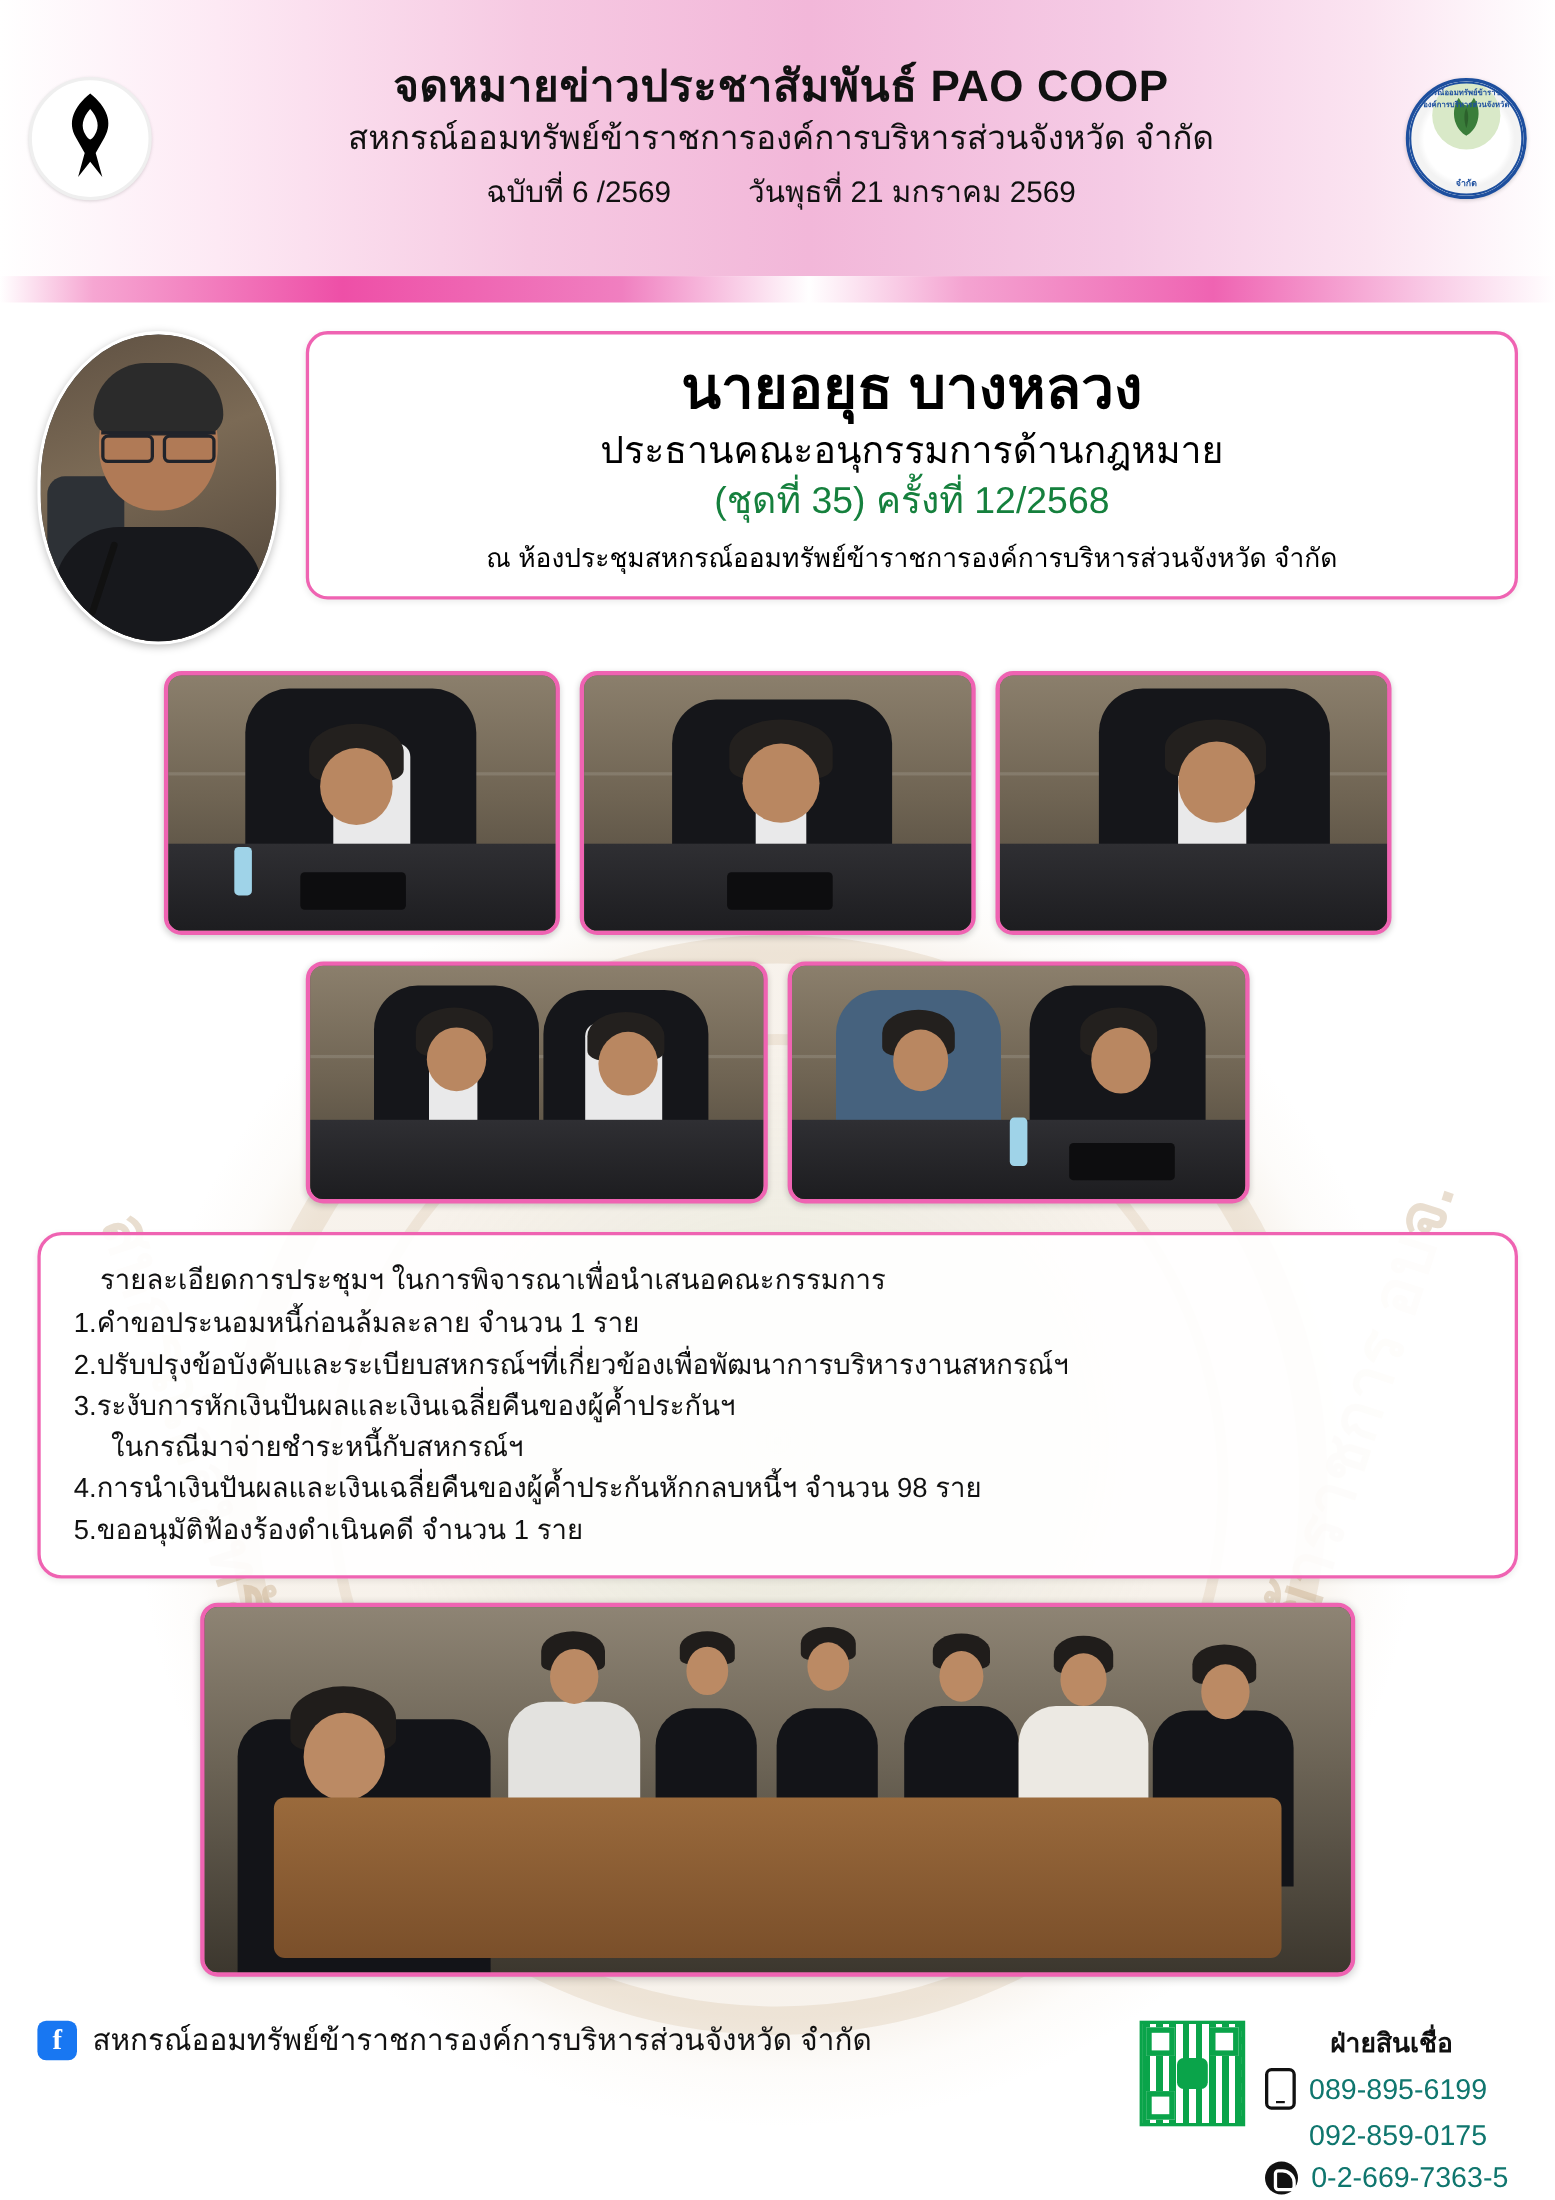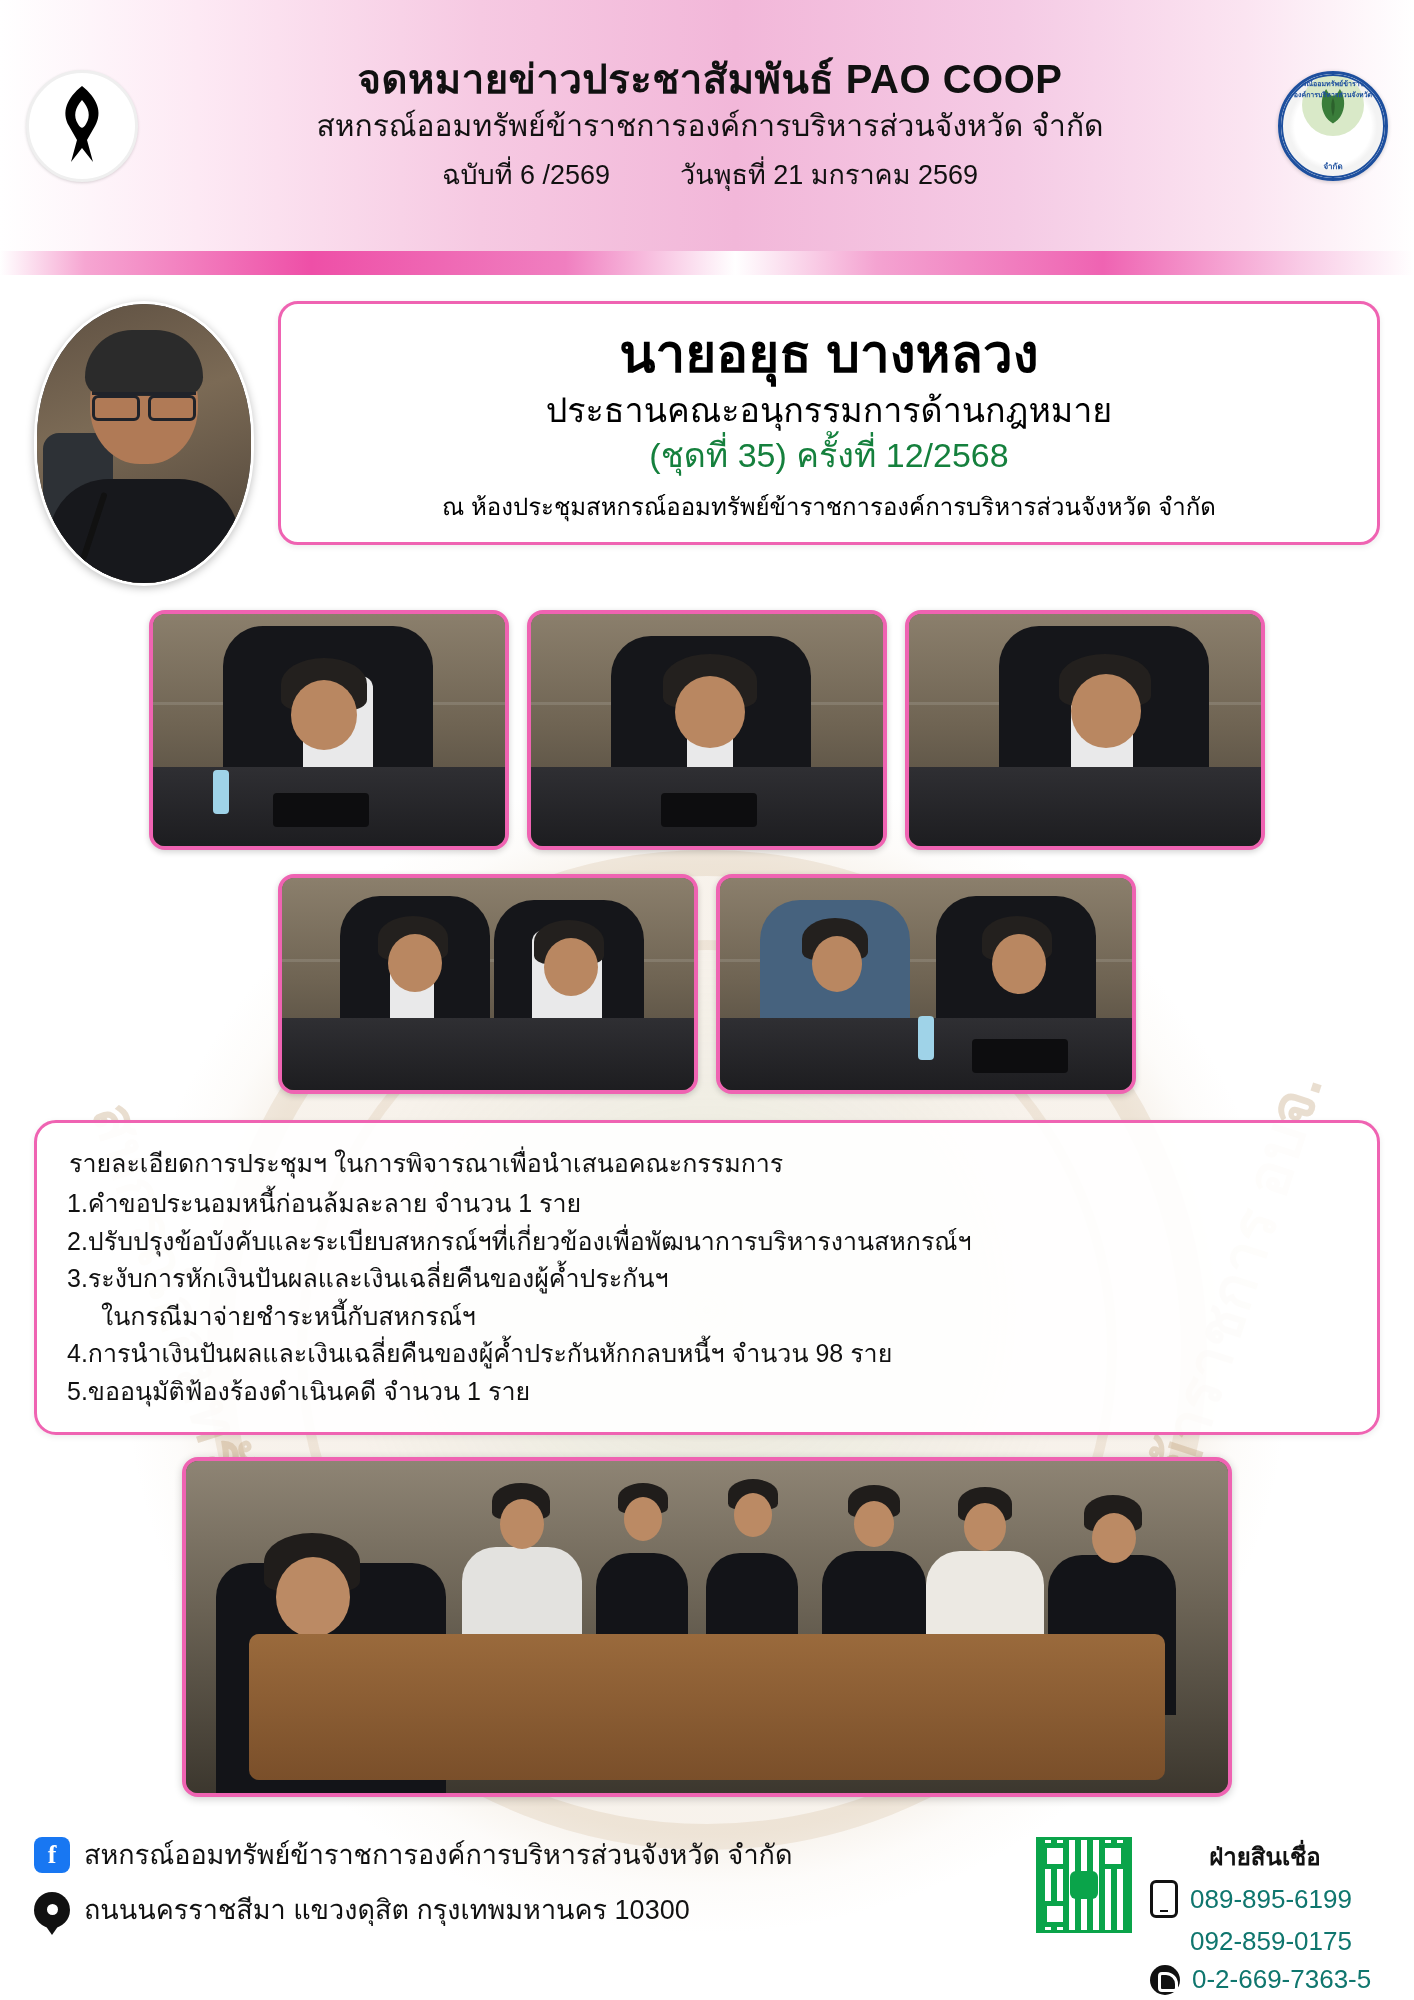"รายละเอียดการประชุมฯ" .details .lead { margin-left: 2px -> 24px }
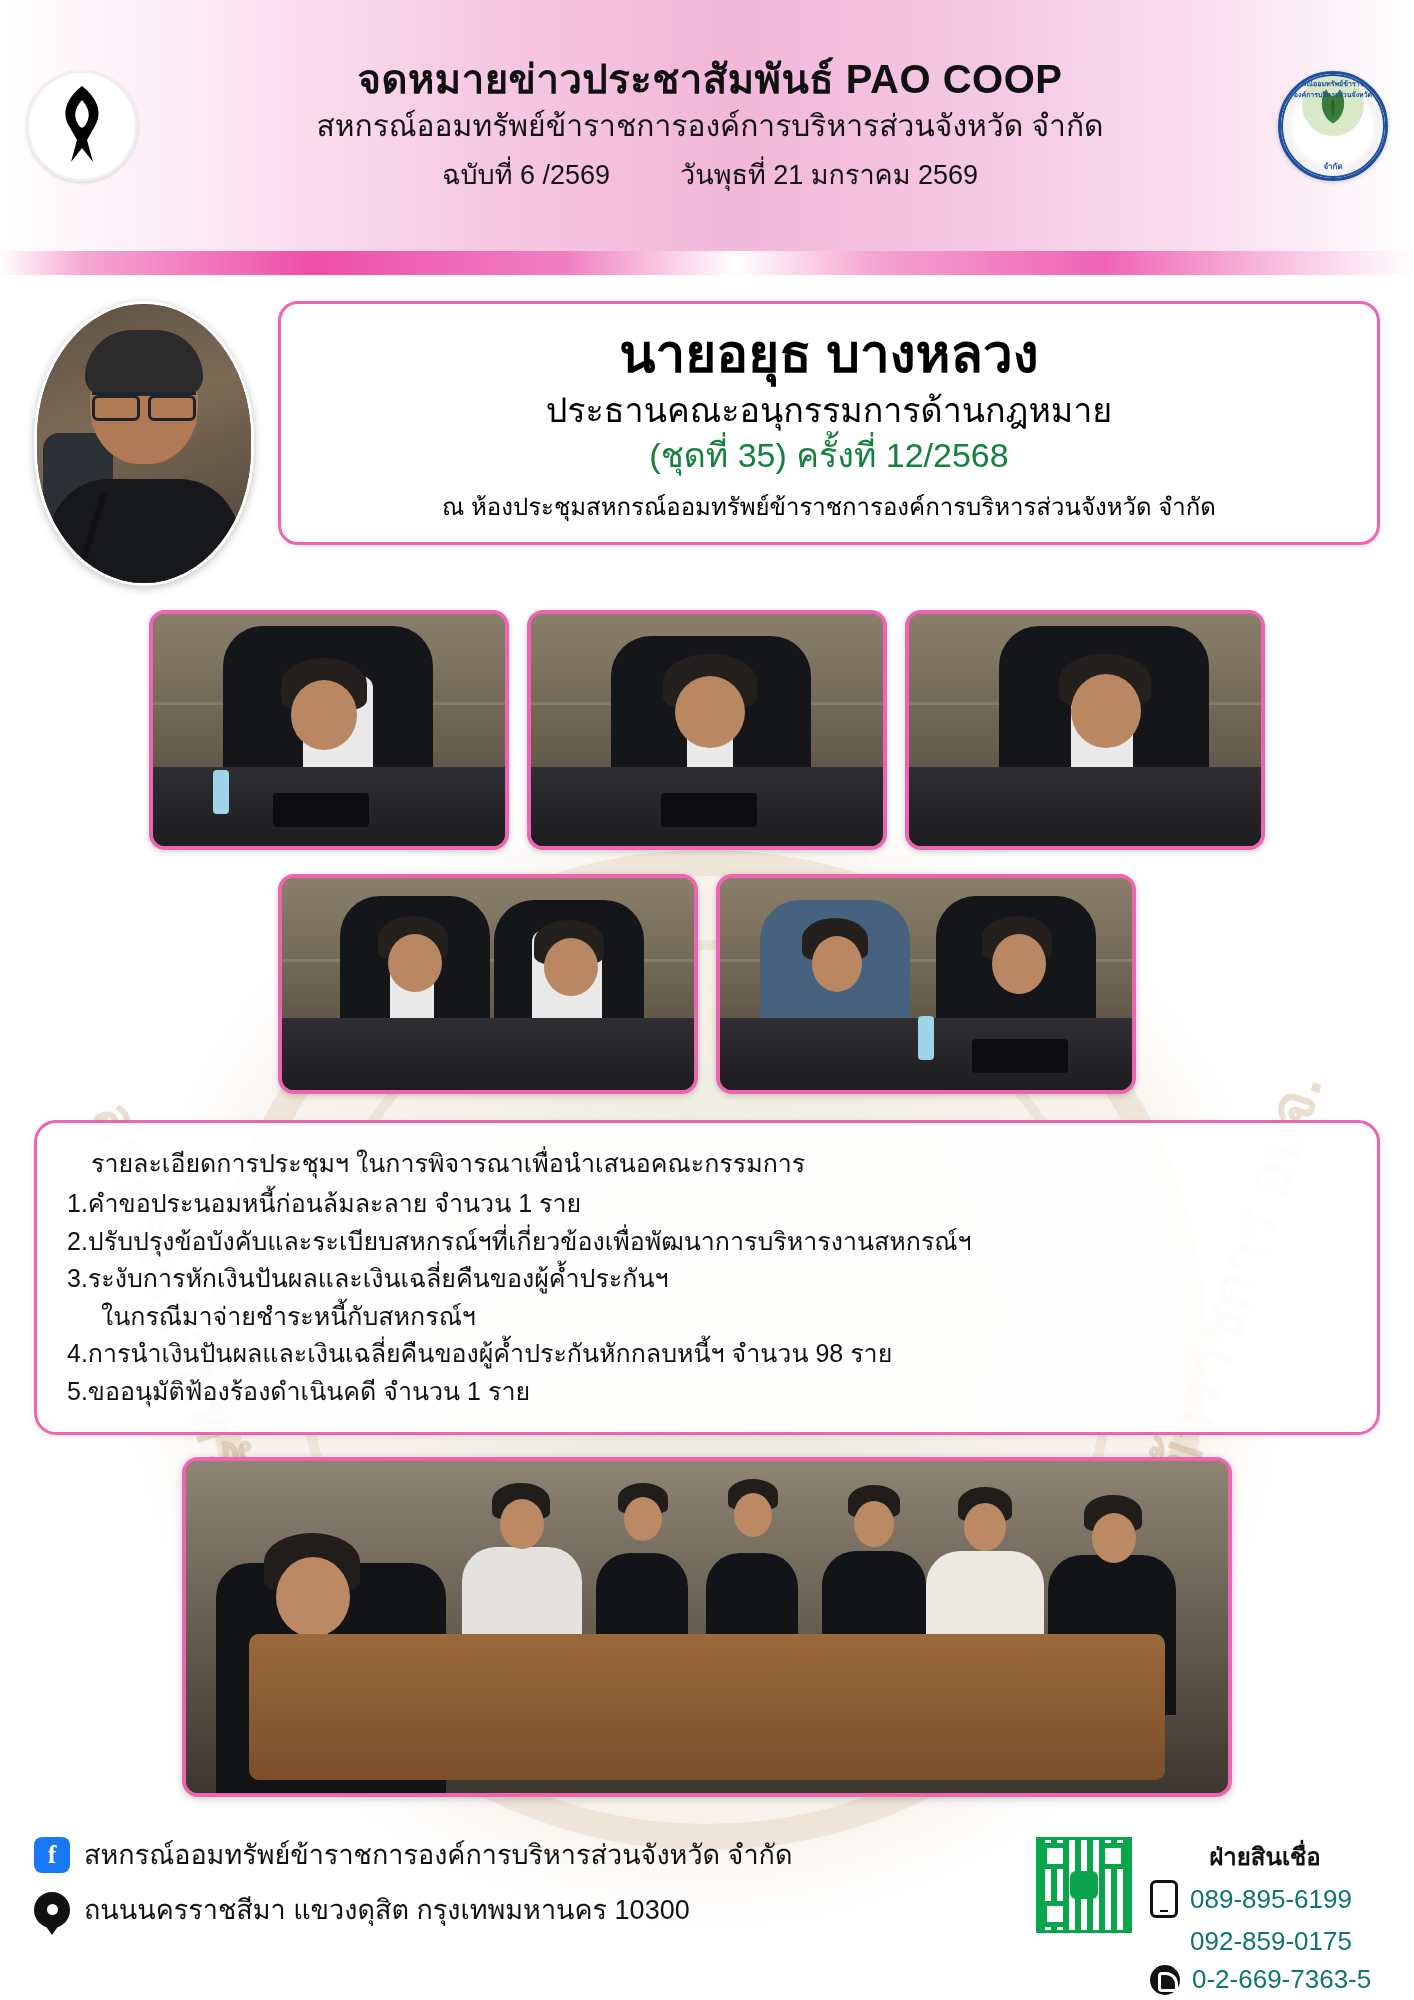"ถนนนครราชสีมา แขวงดุสิต กรุงเทพมหานคร" div.f-line { html: <div> <span> <span></span> </span> <span>ถนนนครราชสีมา แขวงดุสิต กรุงเทพมหานคร 10300</span> </div> -> none }
